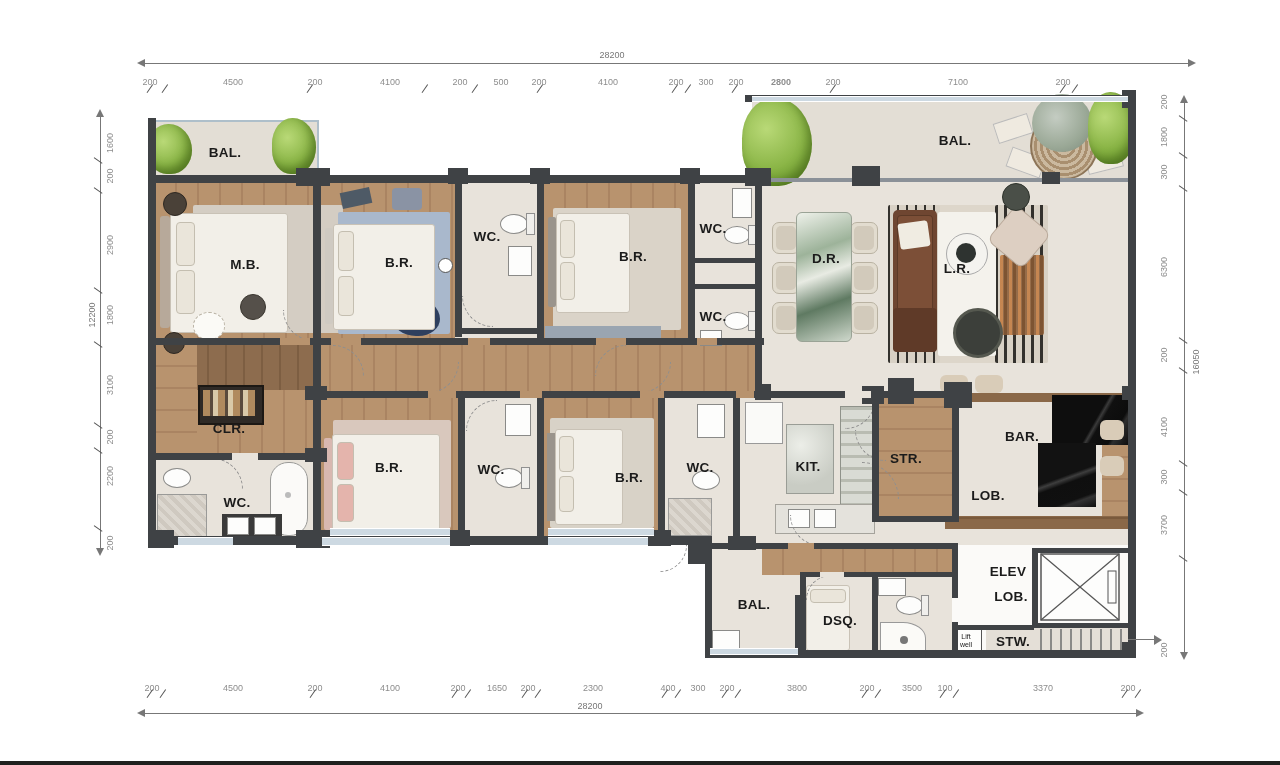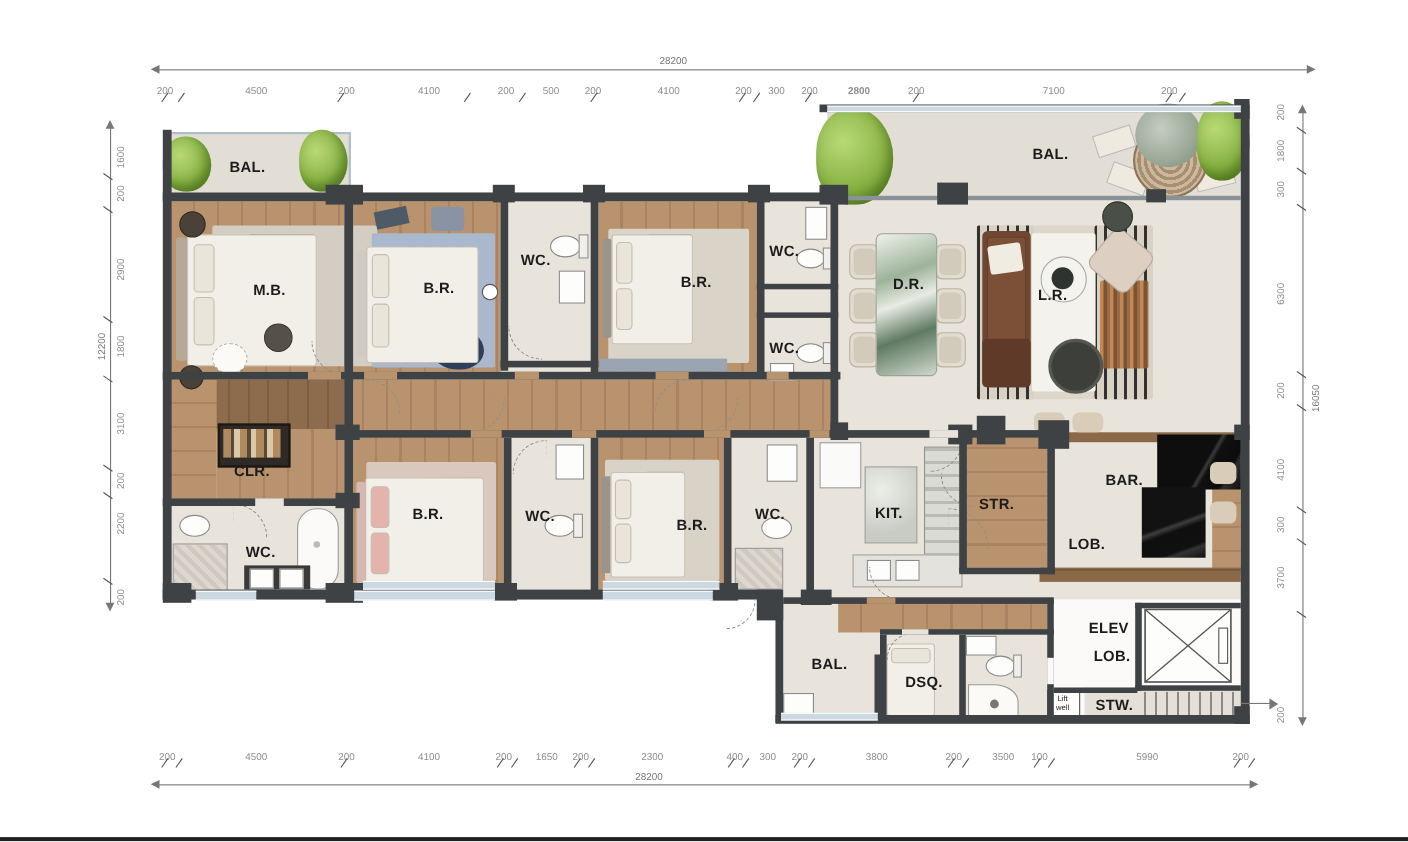"5990" div.dim { text: 5990 -> 3370 }
